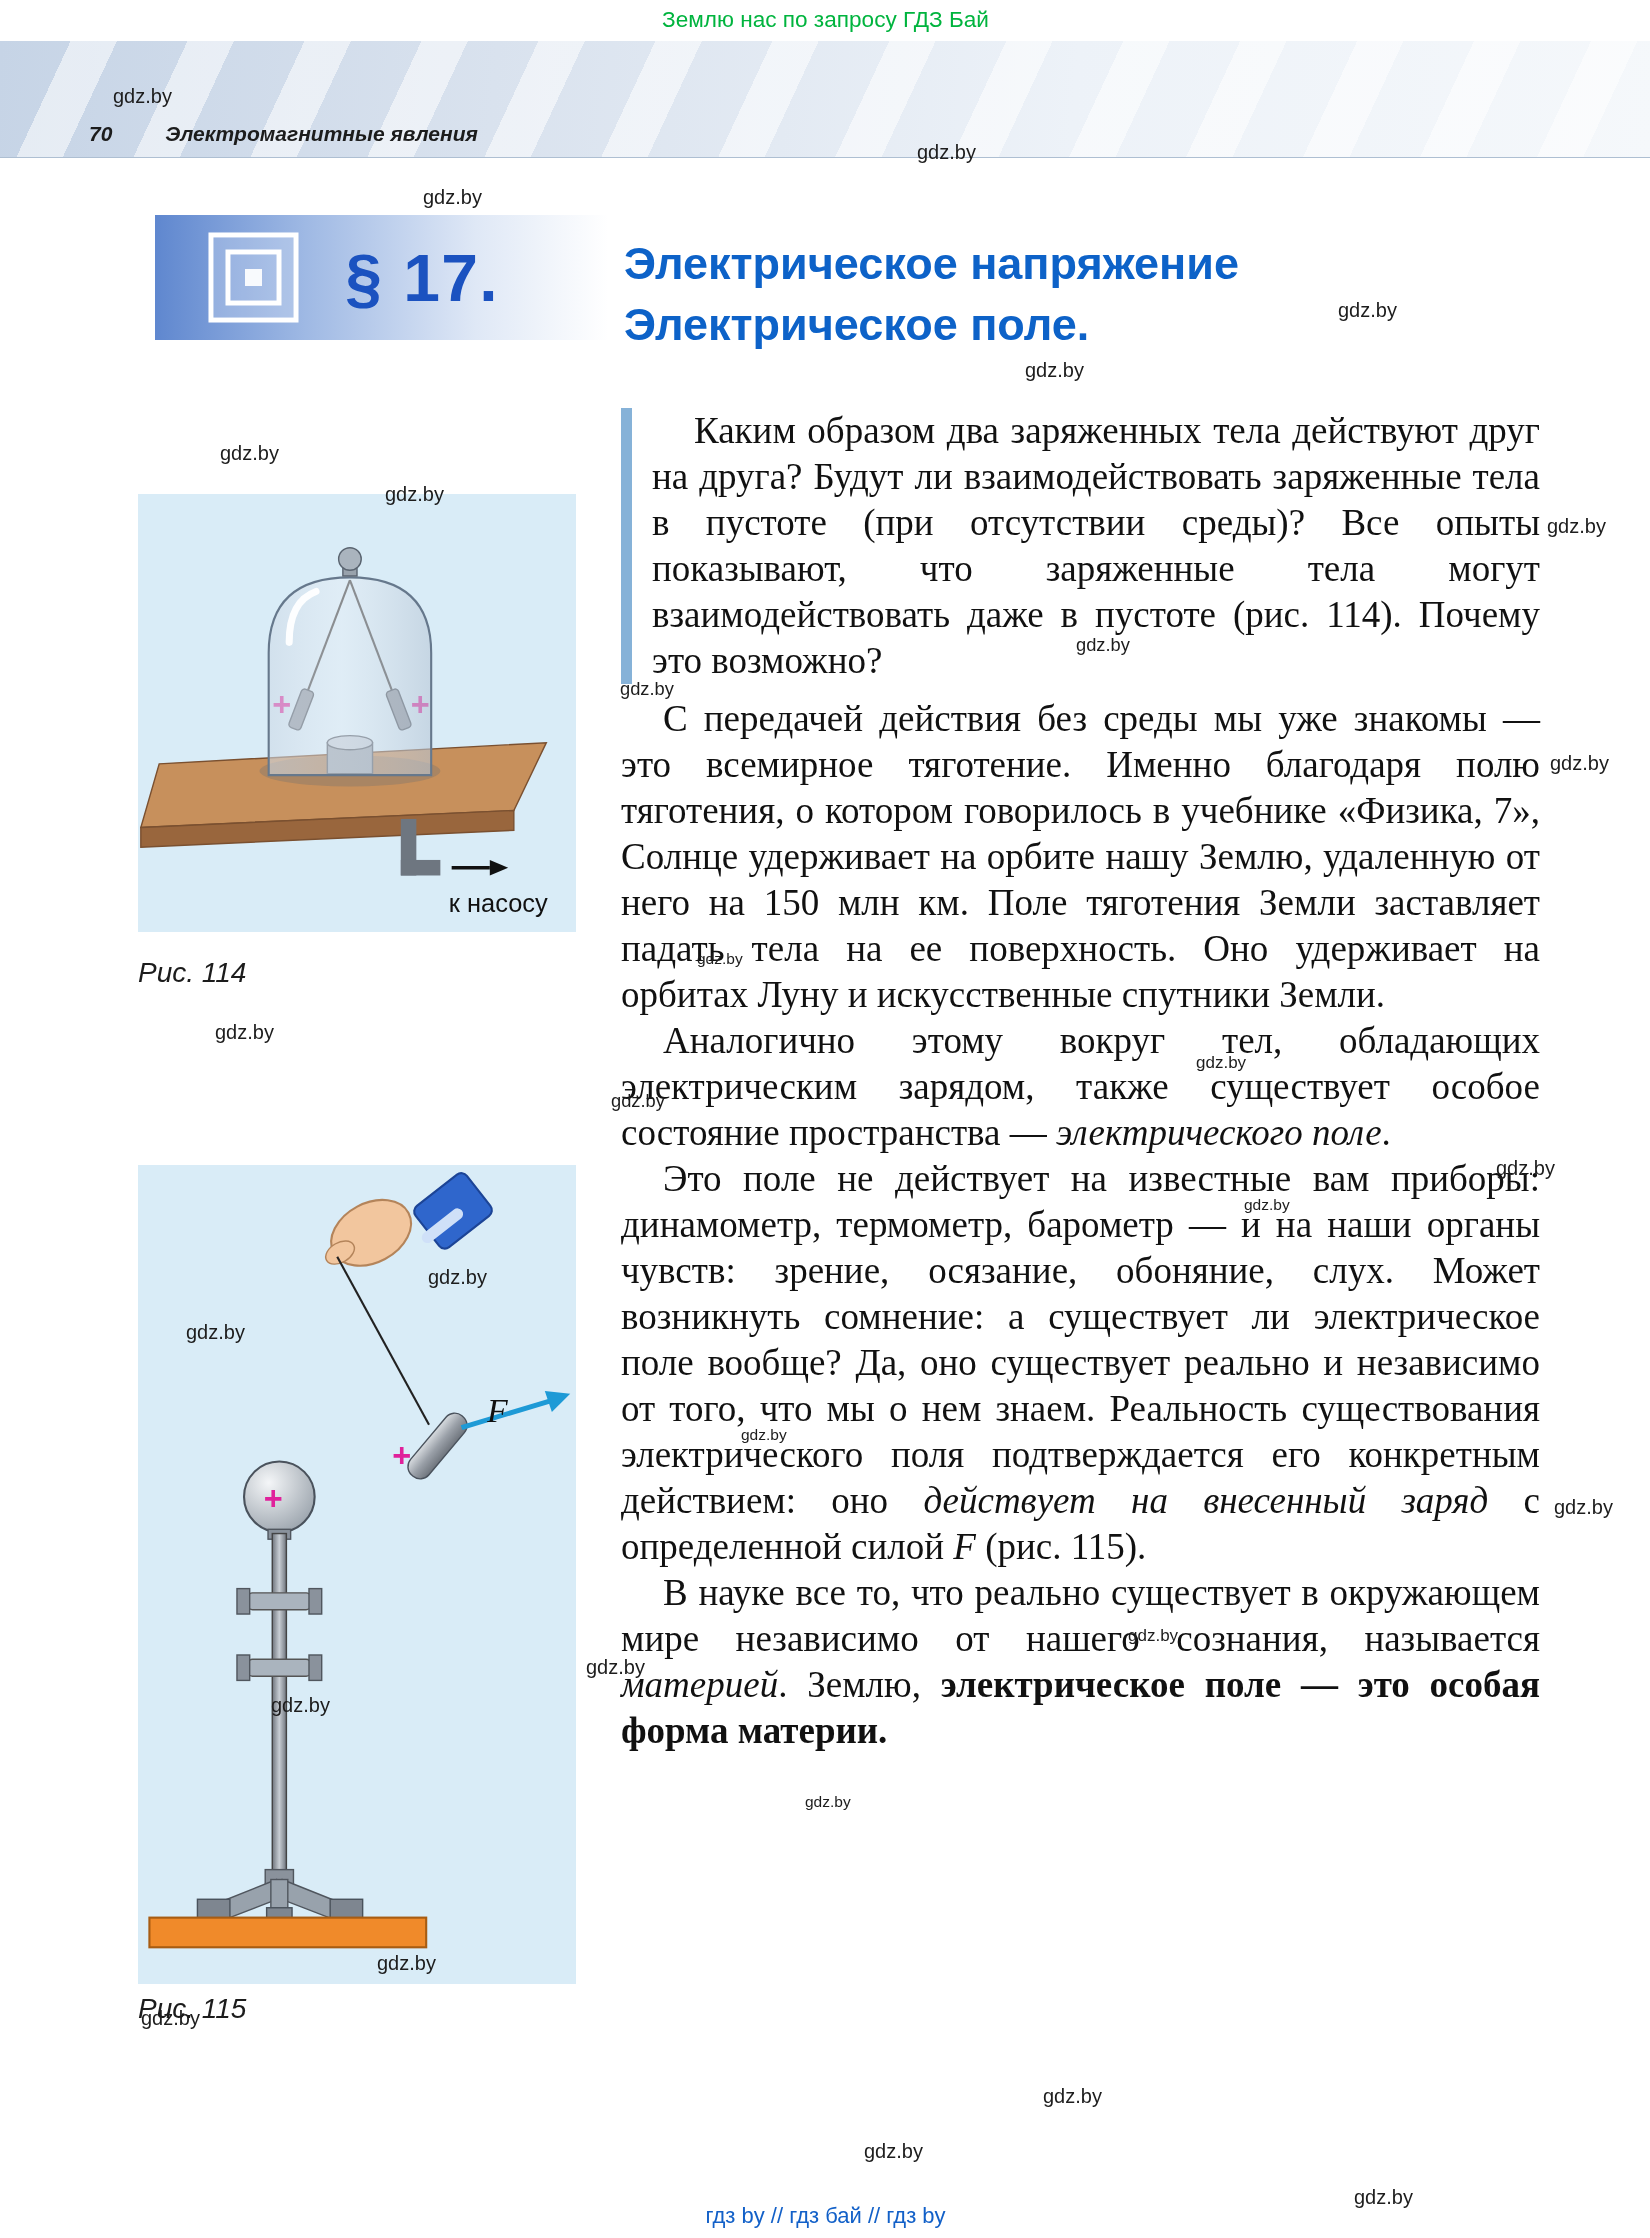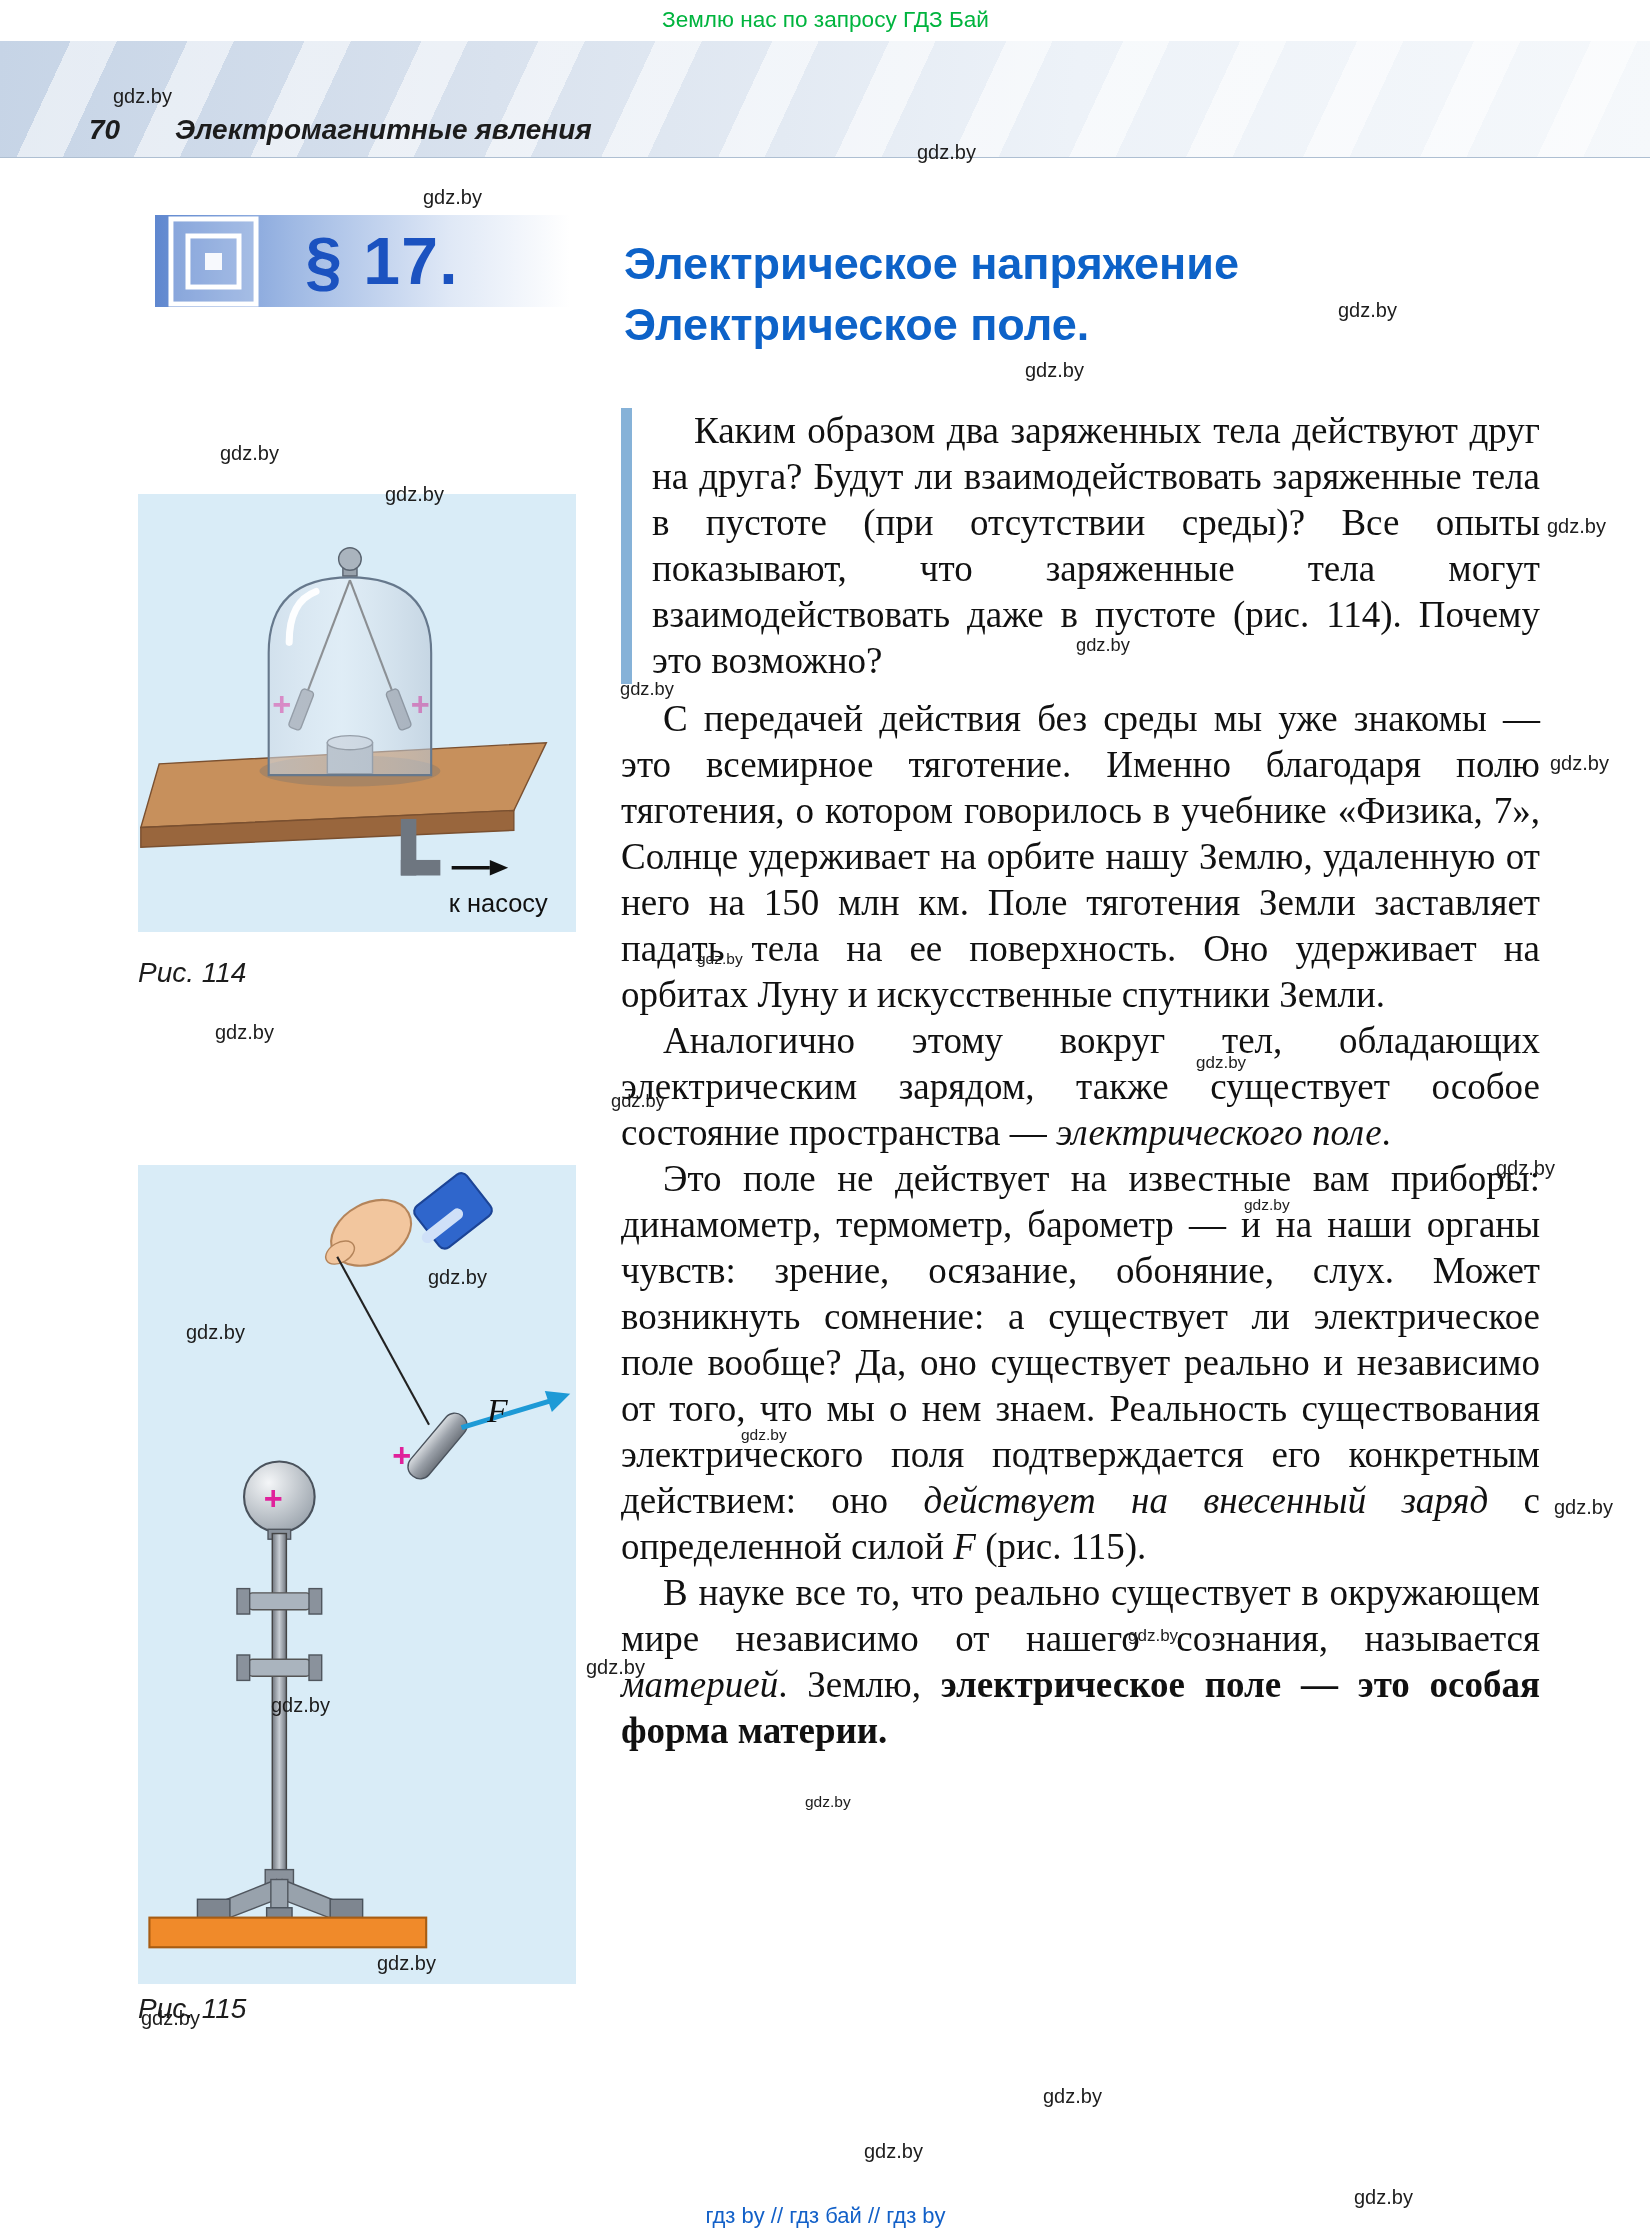"70 Электромагнитные явления" .header-row { font-size: 28px -> 21px }
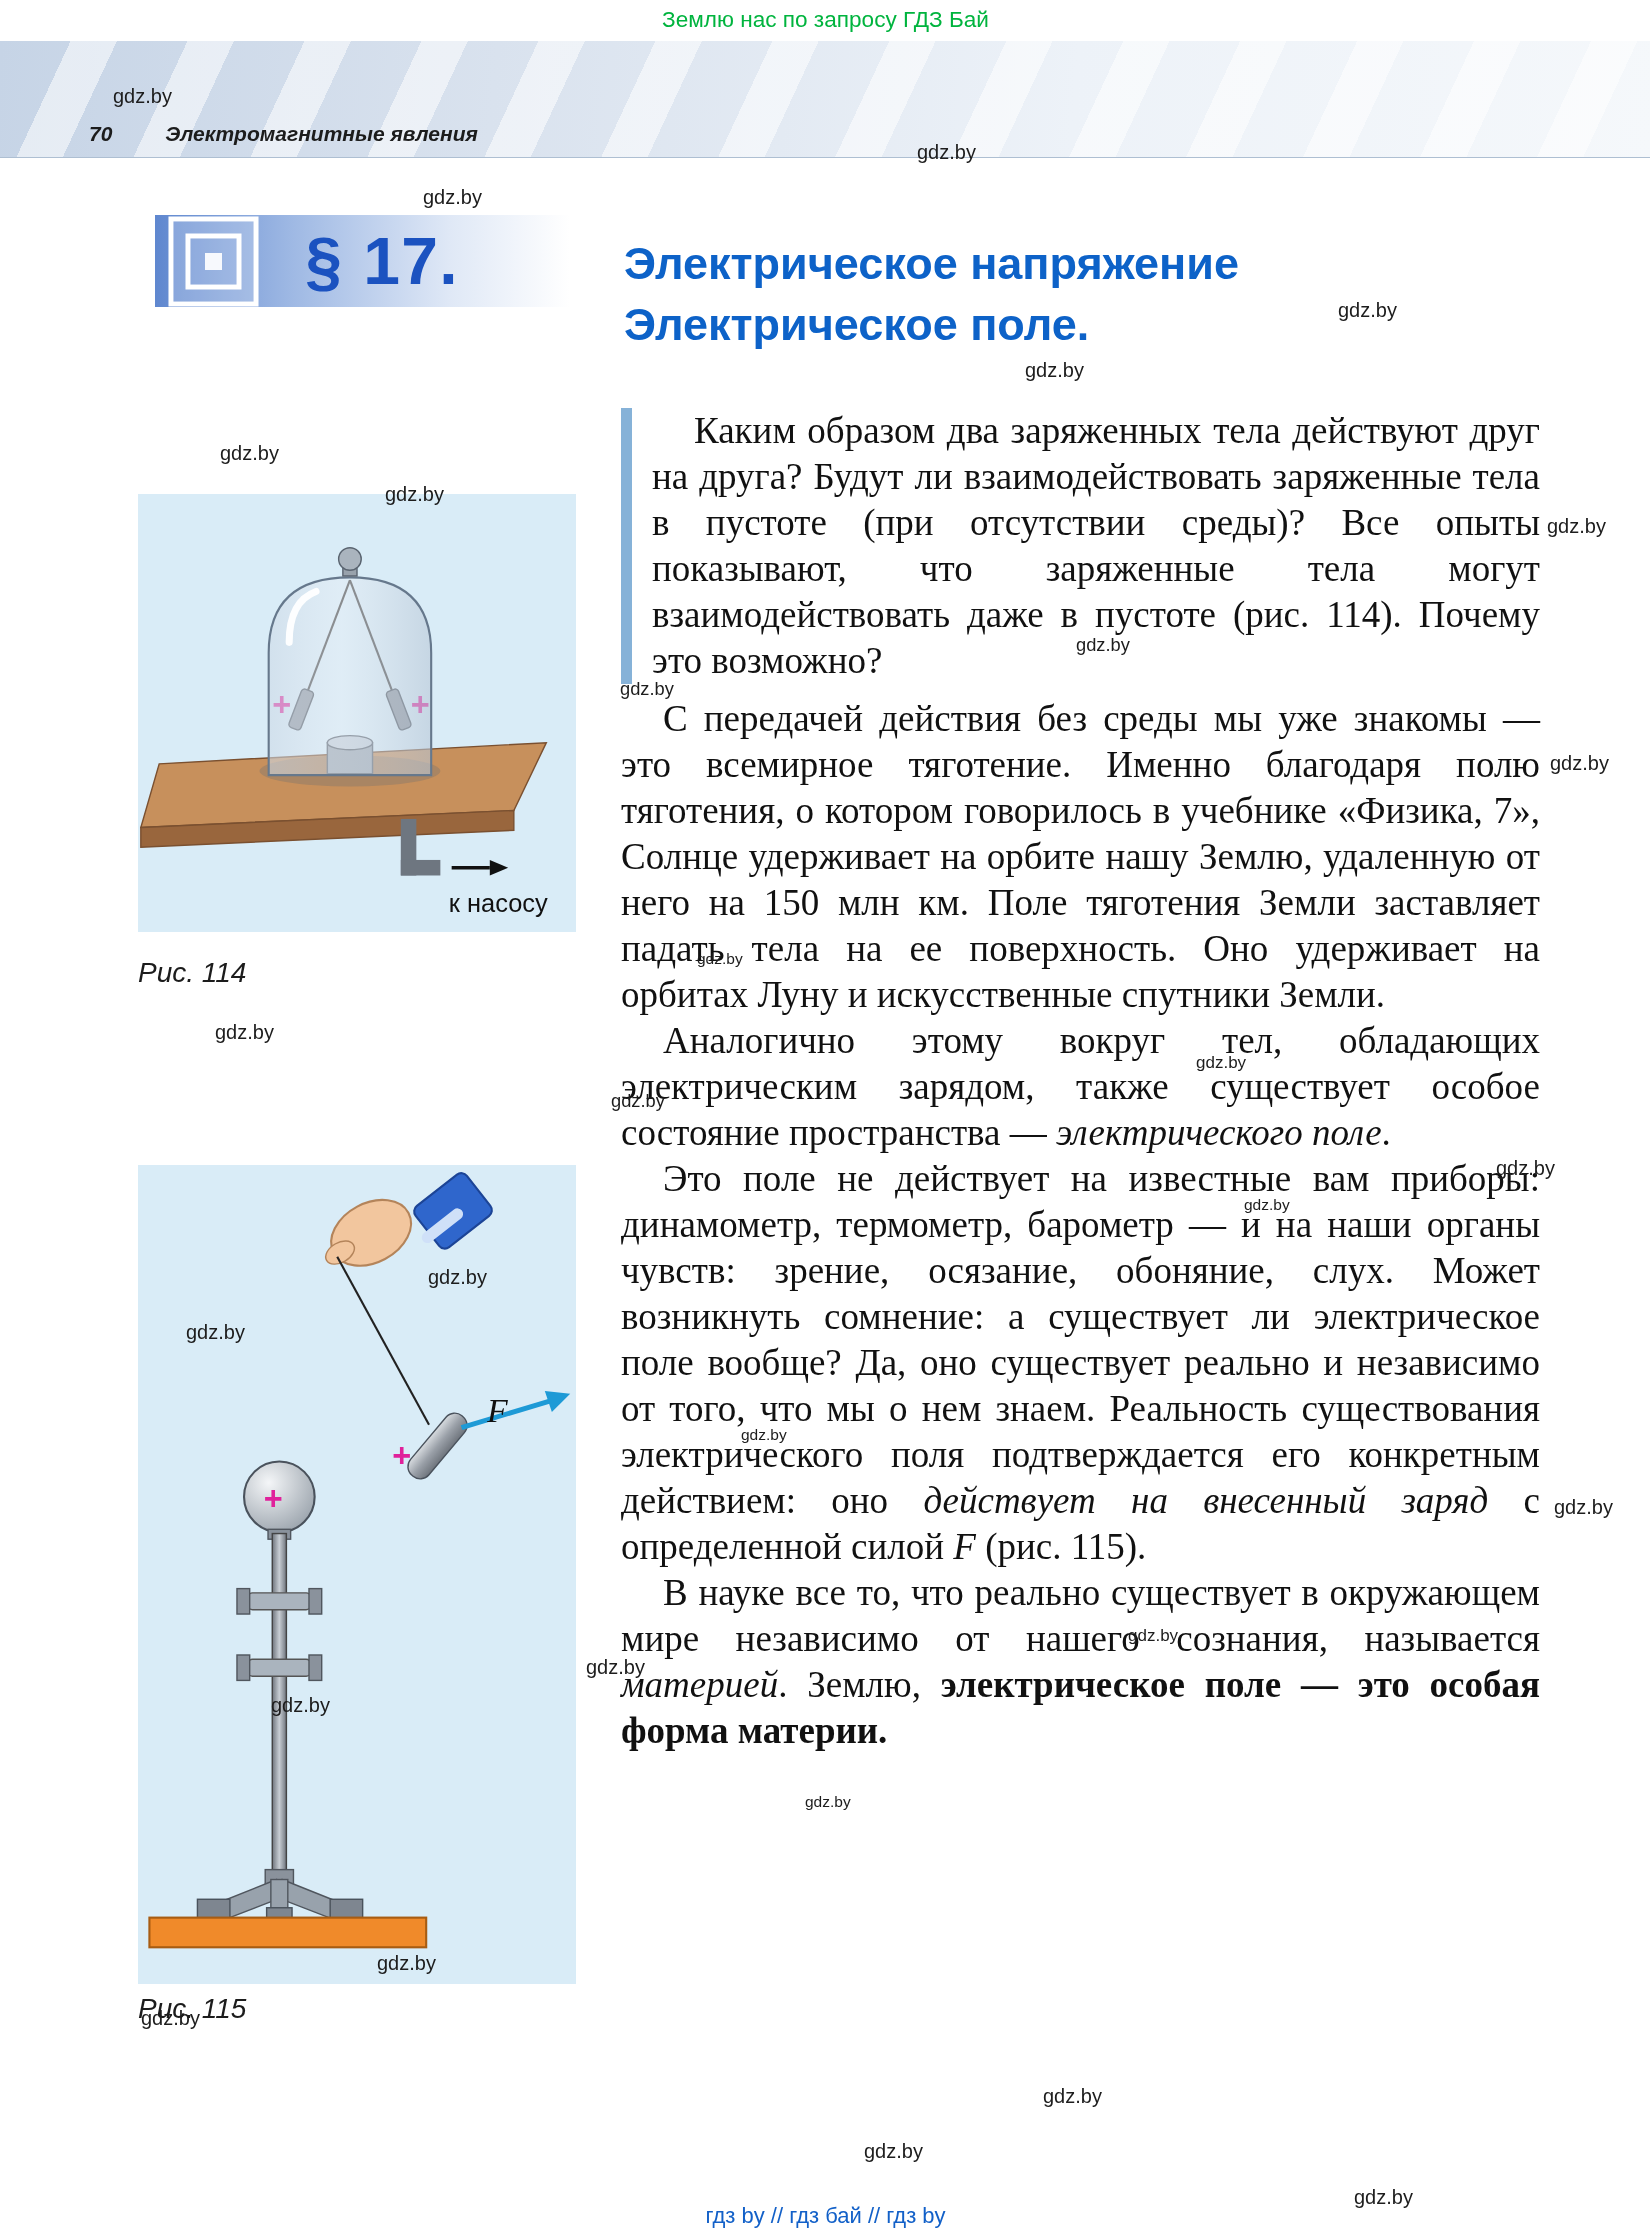"§ 17." .section-box { height: 92px -> 125px; padding-left: none -> 40px }
